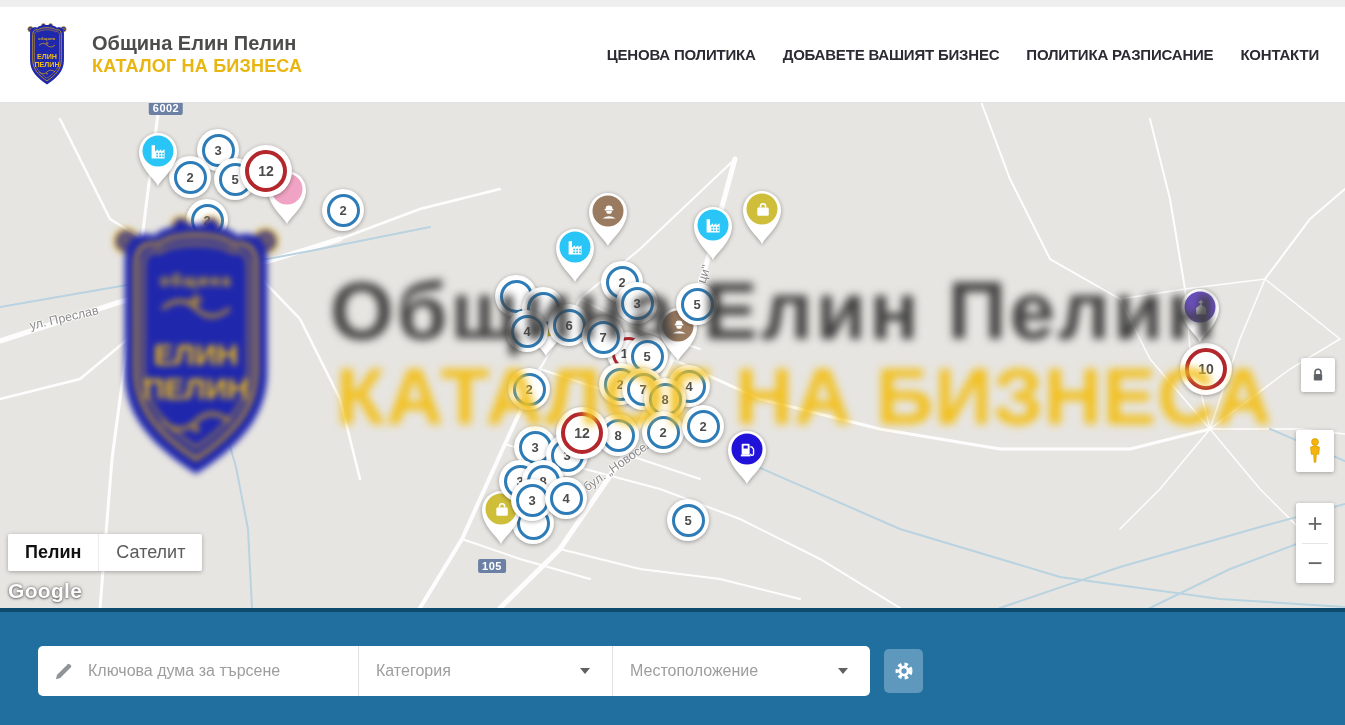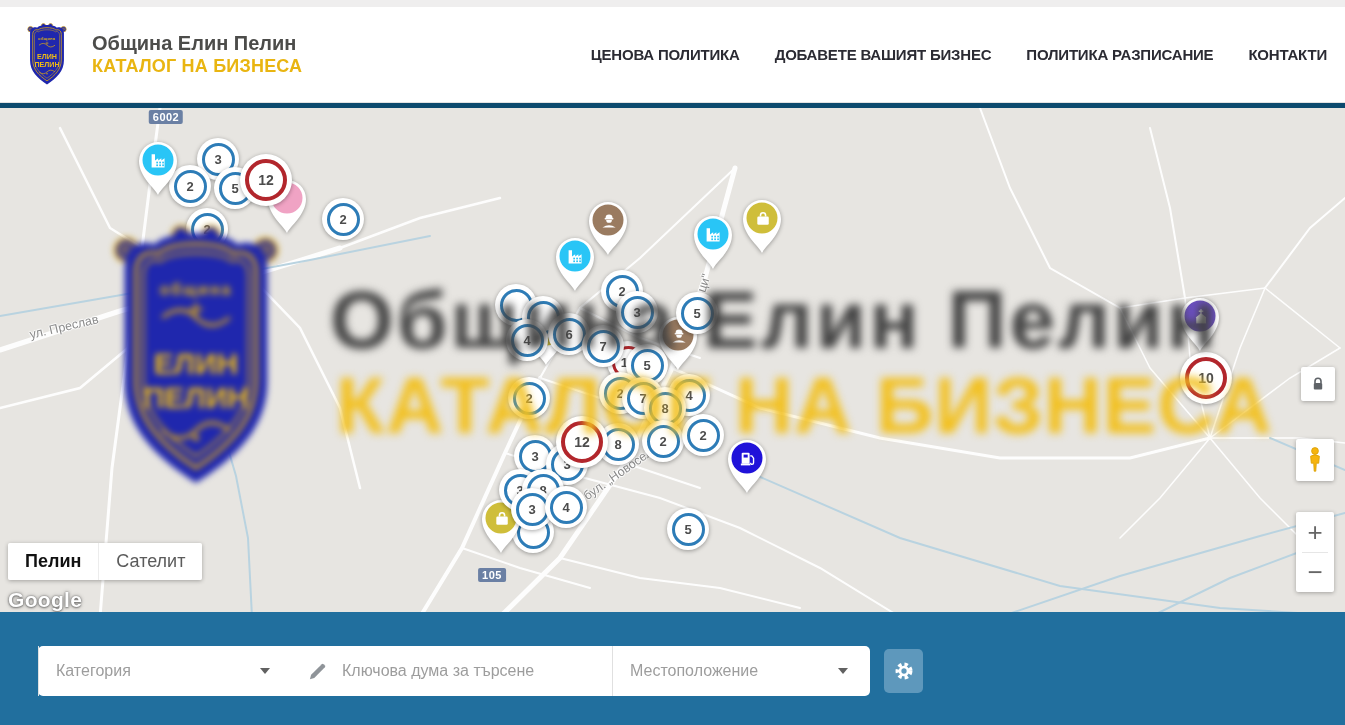"ЦЕНОВА ПОЛИТИКА" .nav { gap: 35px -> 27px; margin-right: 18px -> 26px }
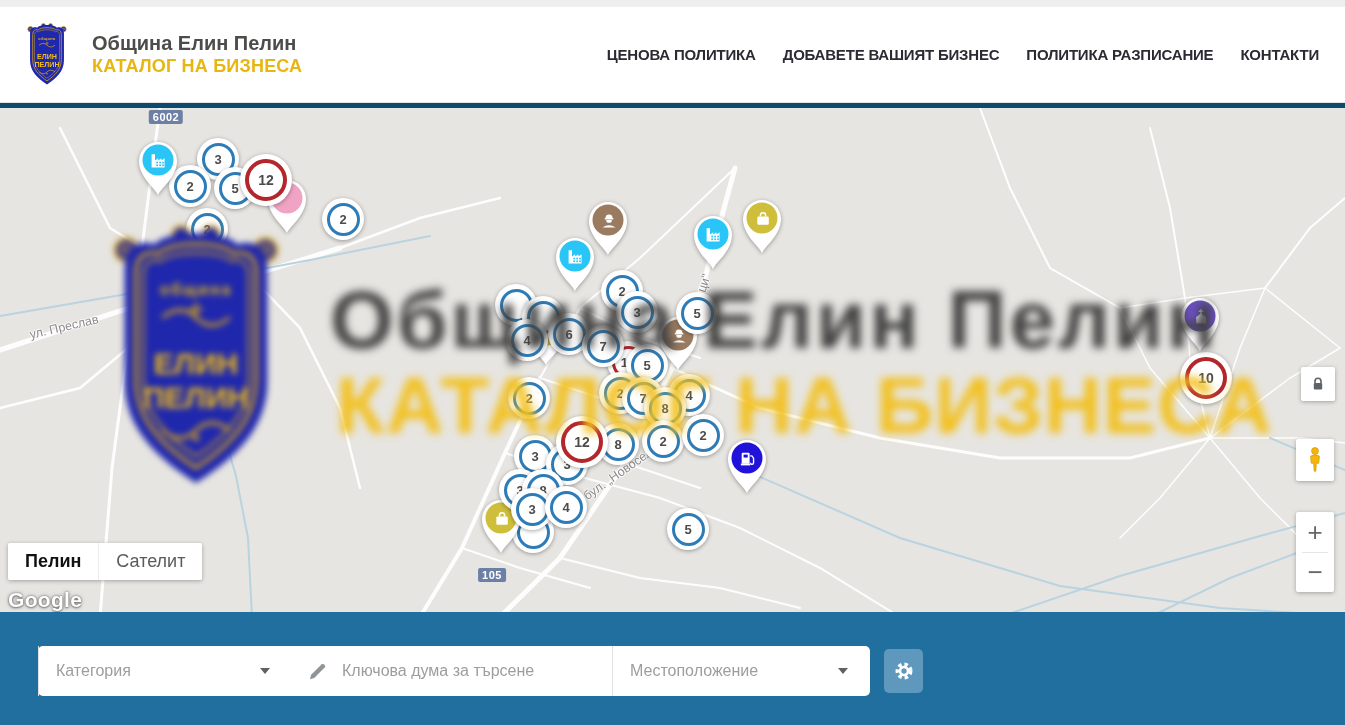"6002" .map { top: 108px -> 99px }
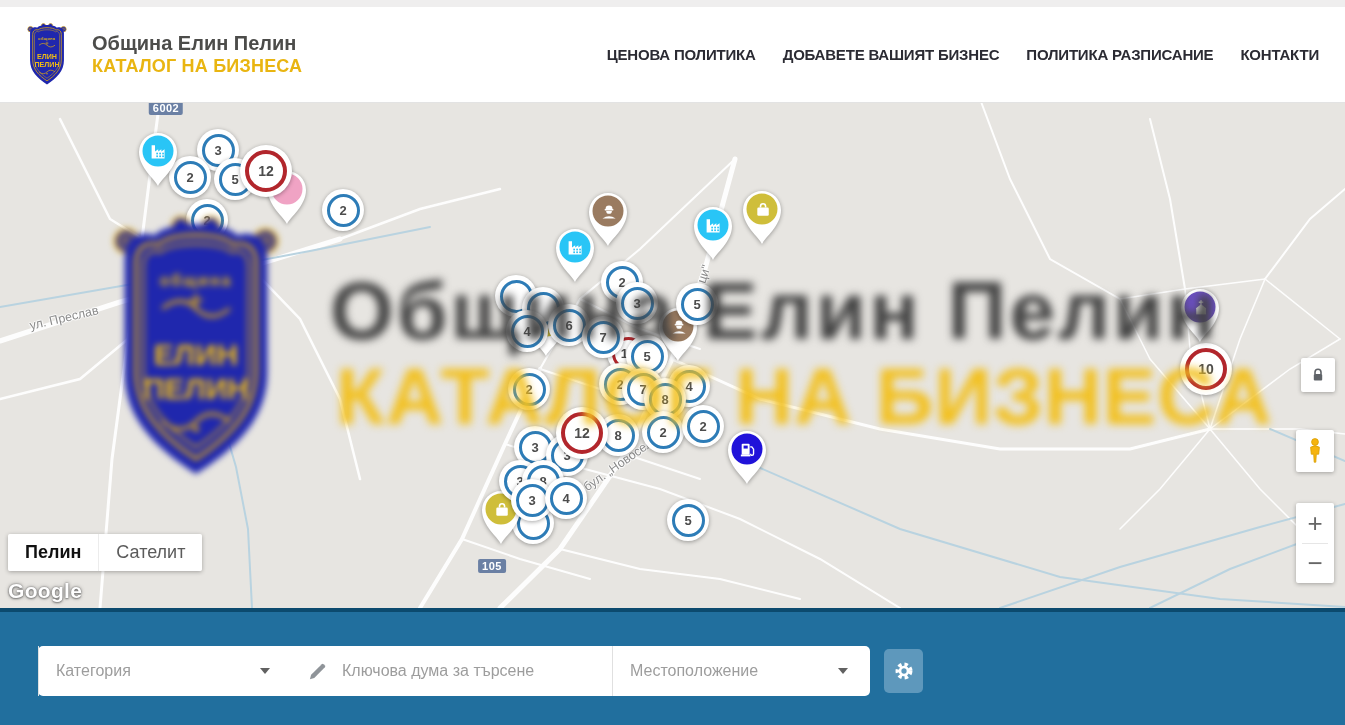"Категория" div.field { order: before "Ключова дума за търсене" -> after "Ключова дума за търсене" }
